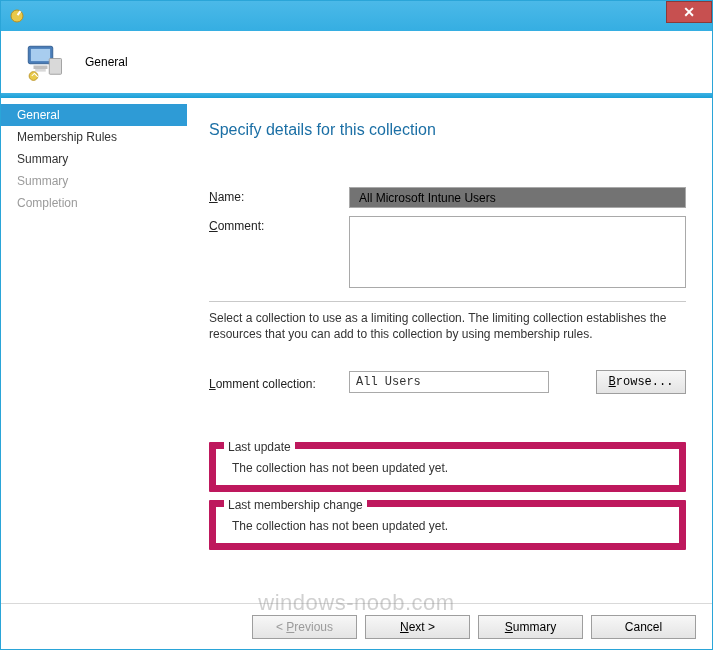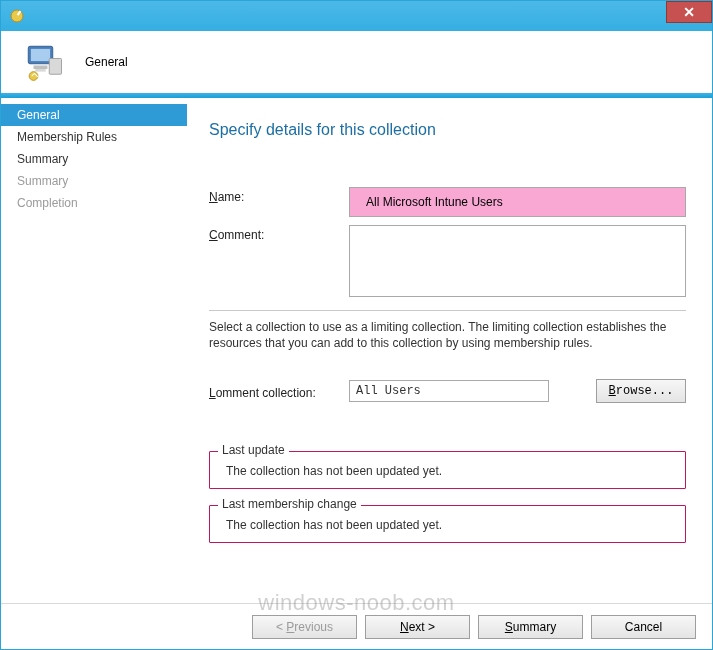"All Microsoft Intune Users" .text-input { background: #f9a8d4 -> #737373; height: 30px -> 21px; padding: 2px 16px -> 2px 9px }
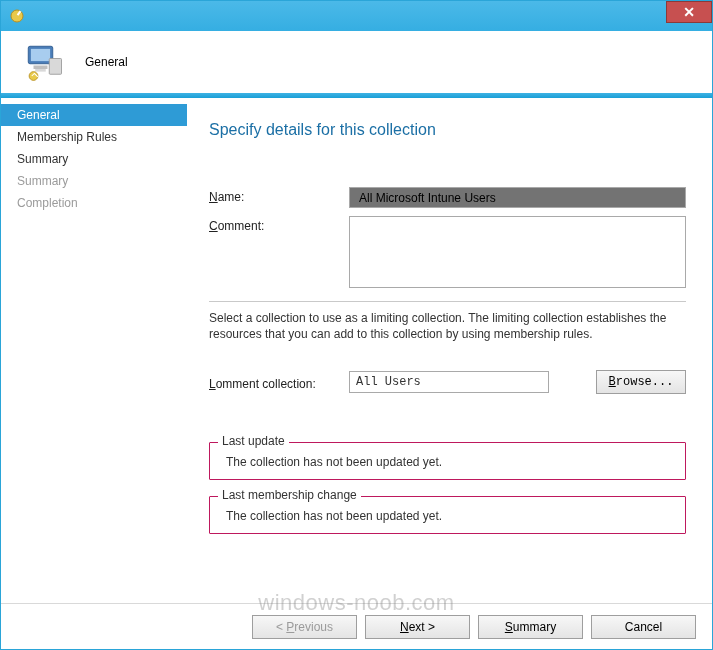"Last update" .status-group { border: 1px solid #be185d -> 7px solid #be185d; margin-top: 16px -> 8px }
